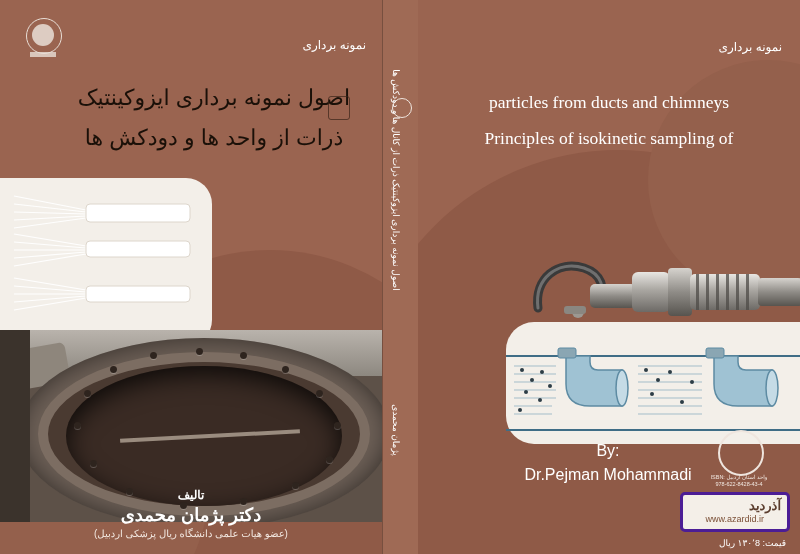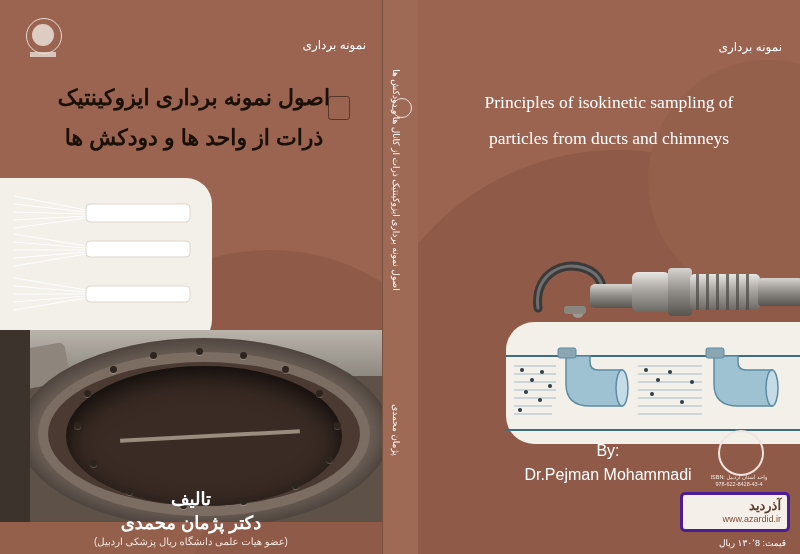"اصول نمونه برداری ایزوکینتیک" .title-fa { font-weight: bold -> normal; left: 44px -> 64px }
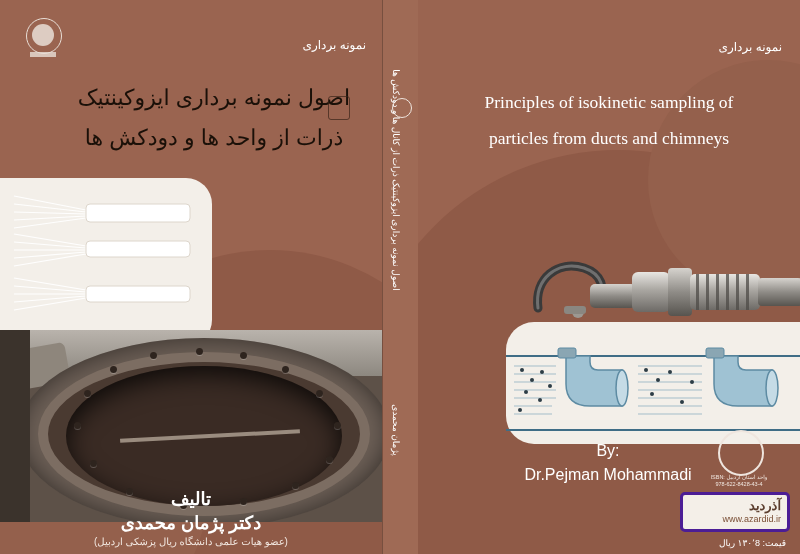"Principles of isokinetic sampling of" div { order: before "particles from ducts and chimneys" -> after "particles from ducts and chimneys" }
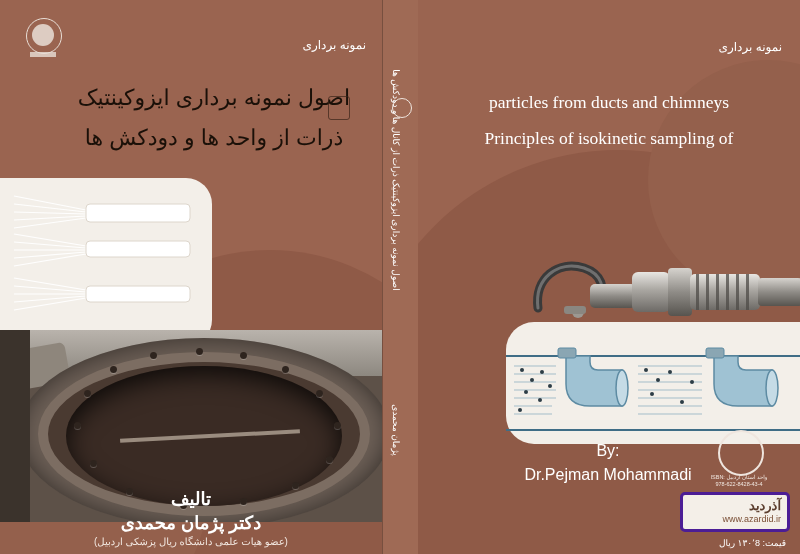"تالیف" .author-label { font-size: 18px -> 12px }
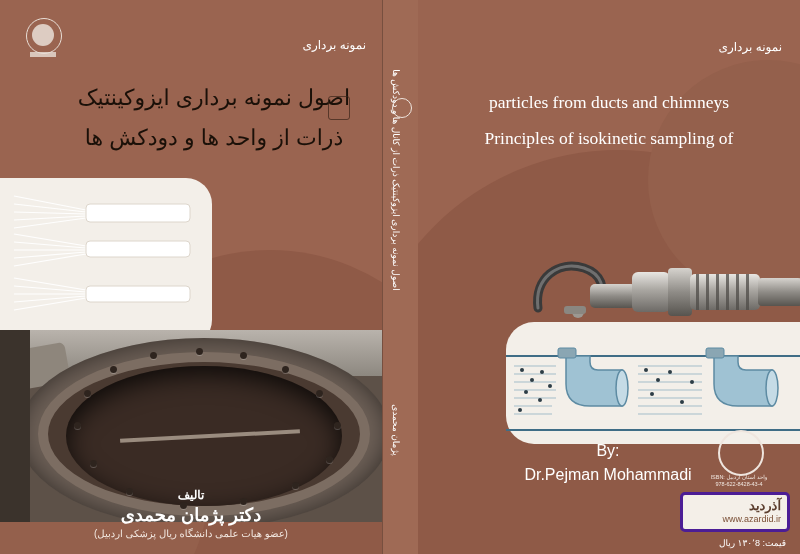"www.azardid.ir" .azardid-url { right: 6px -> 23px }
